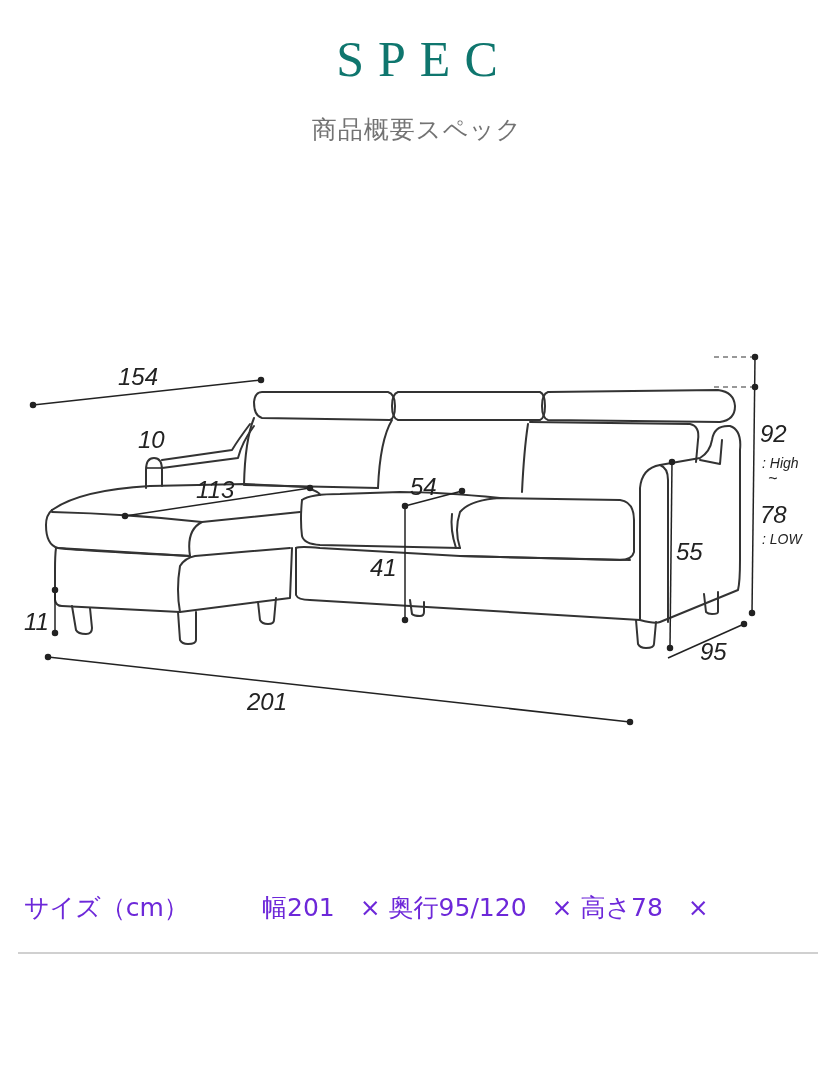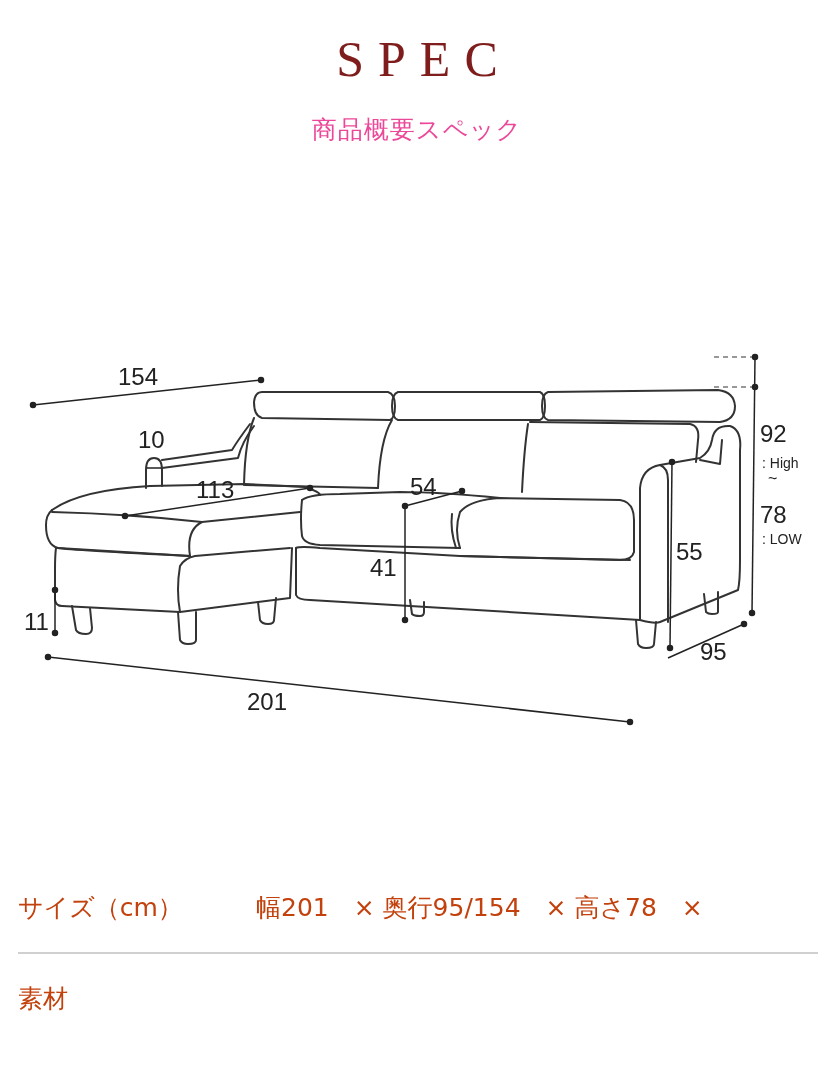"SPEC" .title { color: #7f1d1d -> #0f766e }
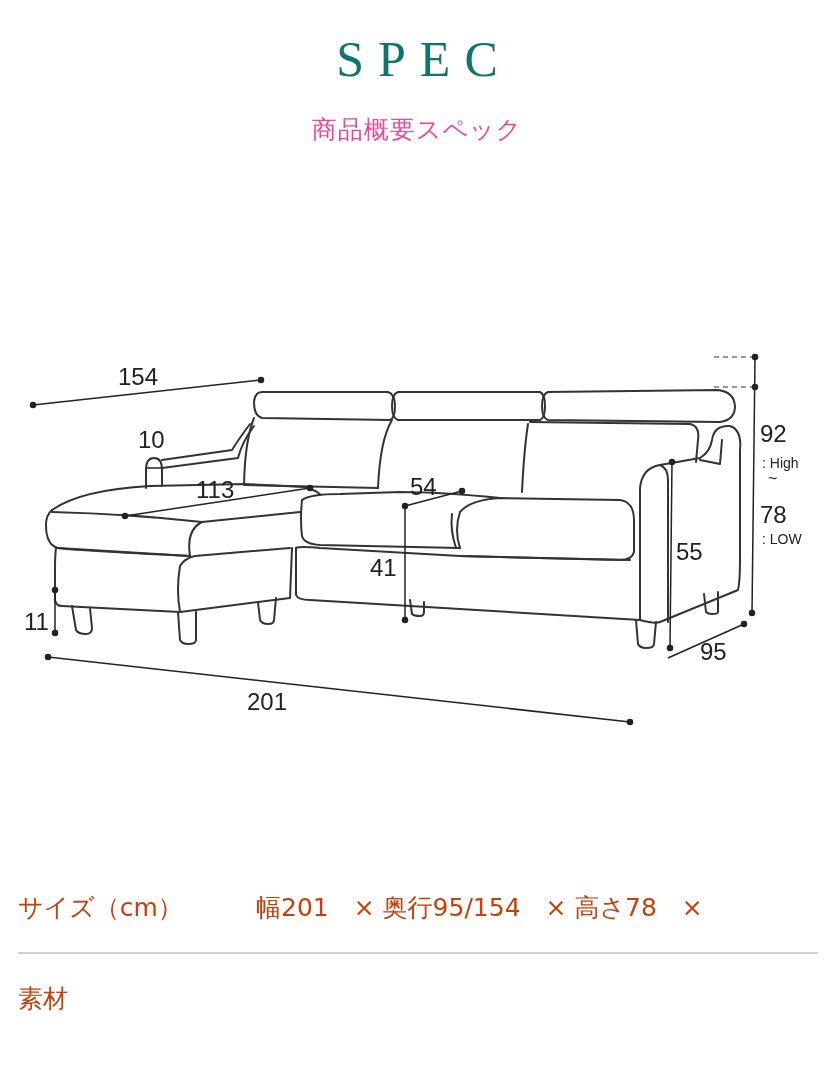"商品概要スペック" .subtitle { color: #ec4899 -> #737373 }
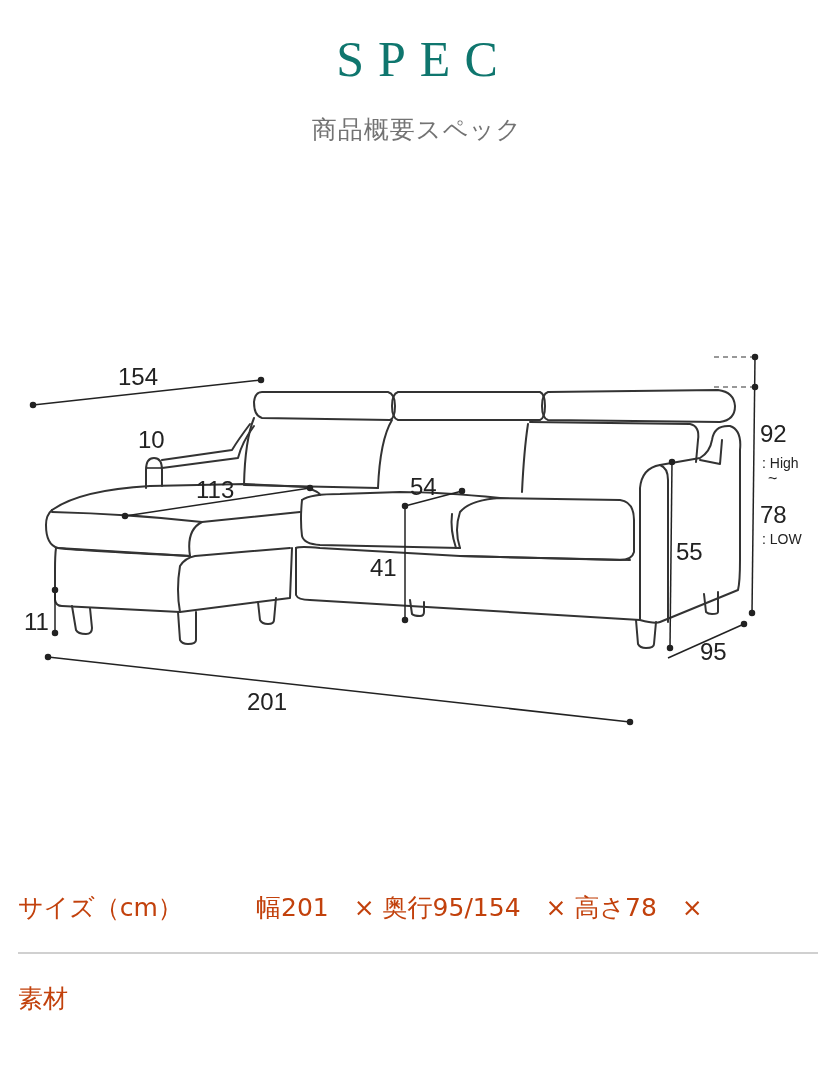"154" .diagram { font-style: none -> italic }
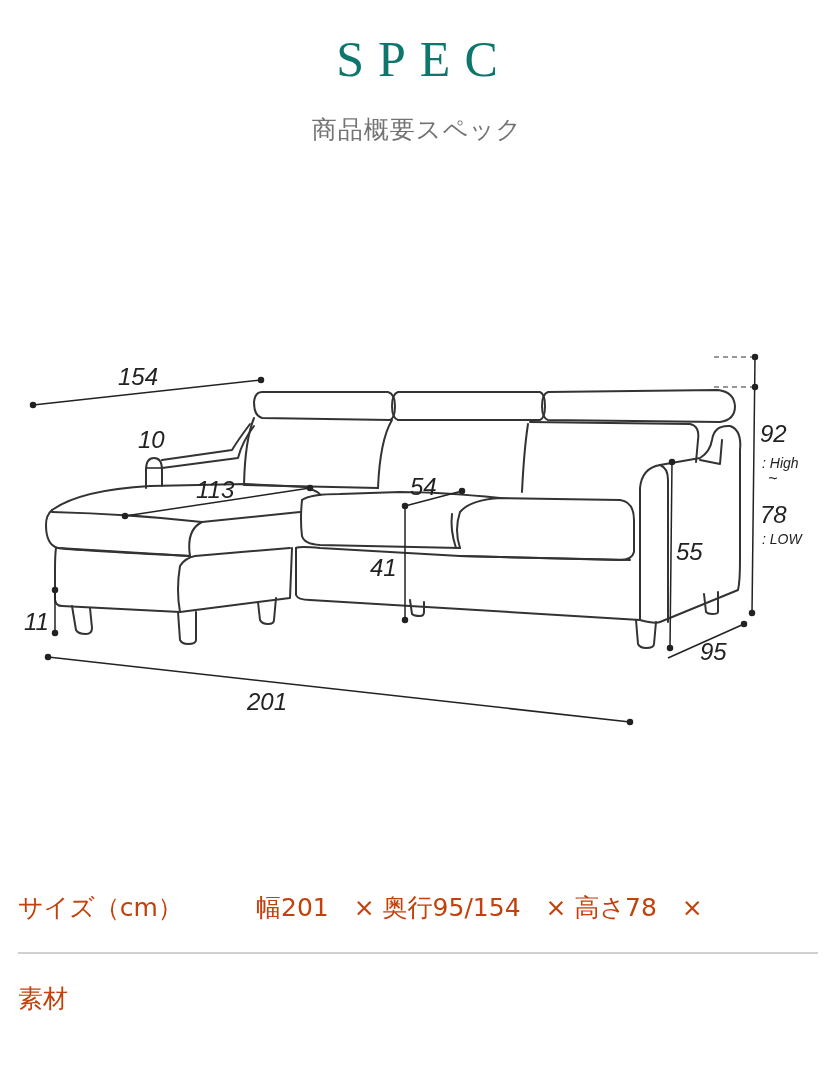"サイズ（cm）" .spec-row { color: #c2410c -> #6d28d9; margin-left: none -> 6px }
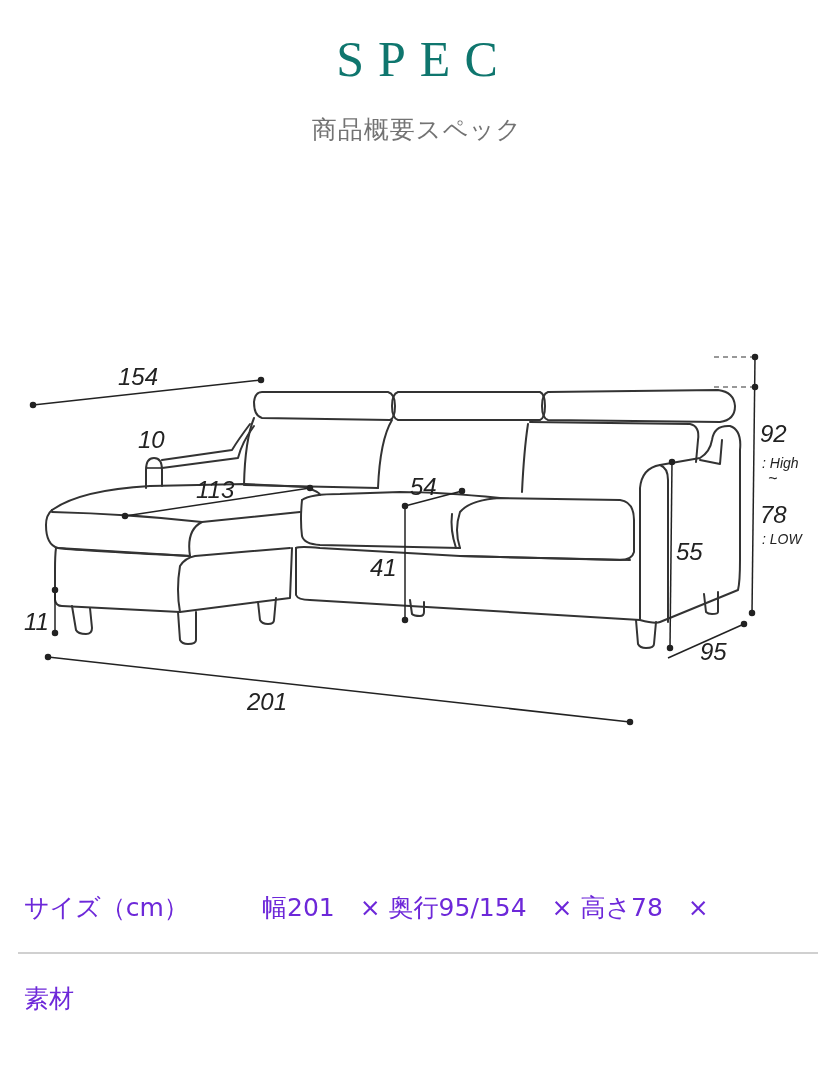"幅201 × 奥行95/154 × 高さ78" div { text: 95/154 -> 95/120 }
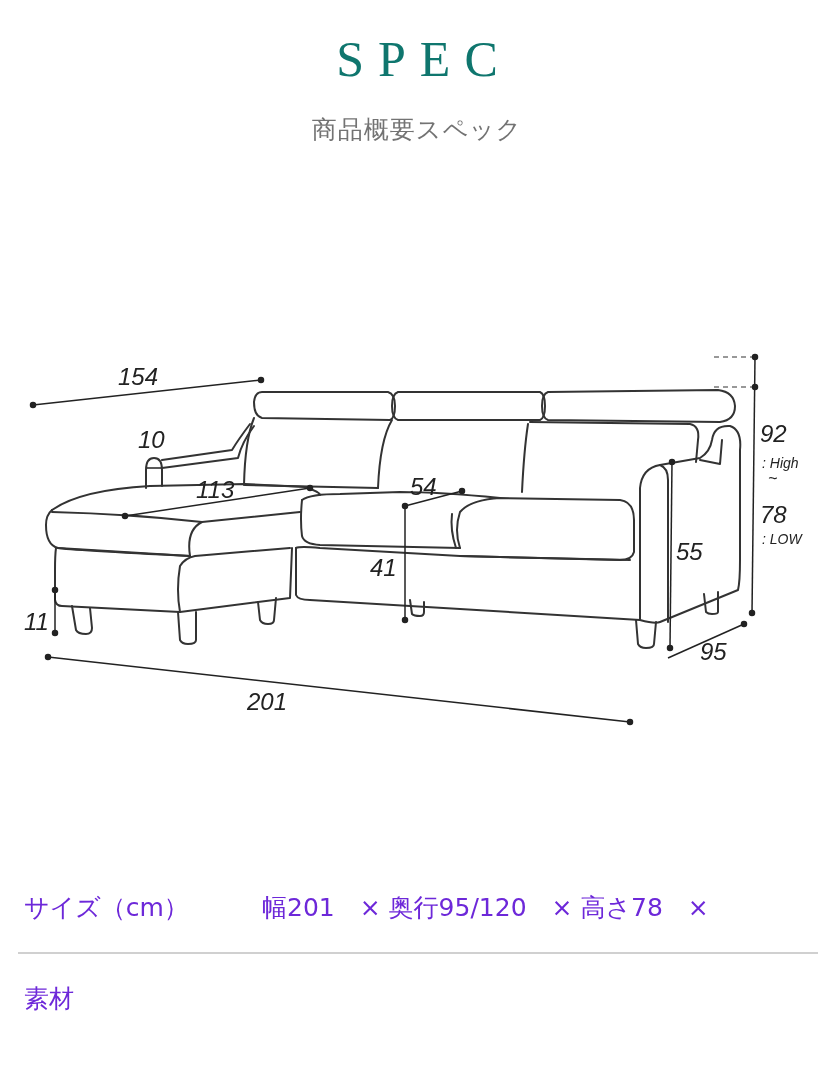"素材" div.spec-label { html: <div>素材</div> -> none }
